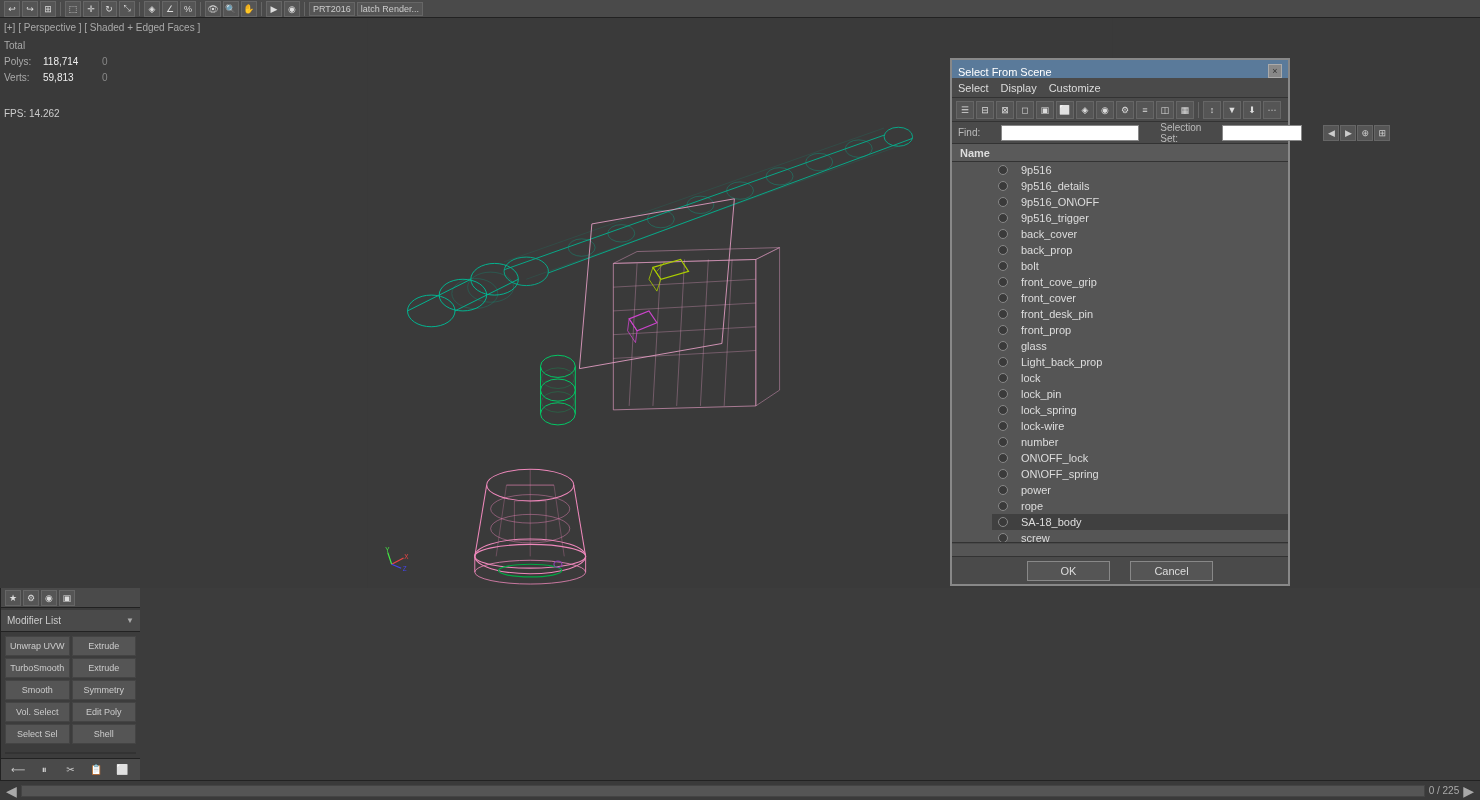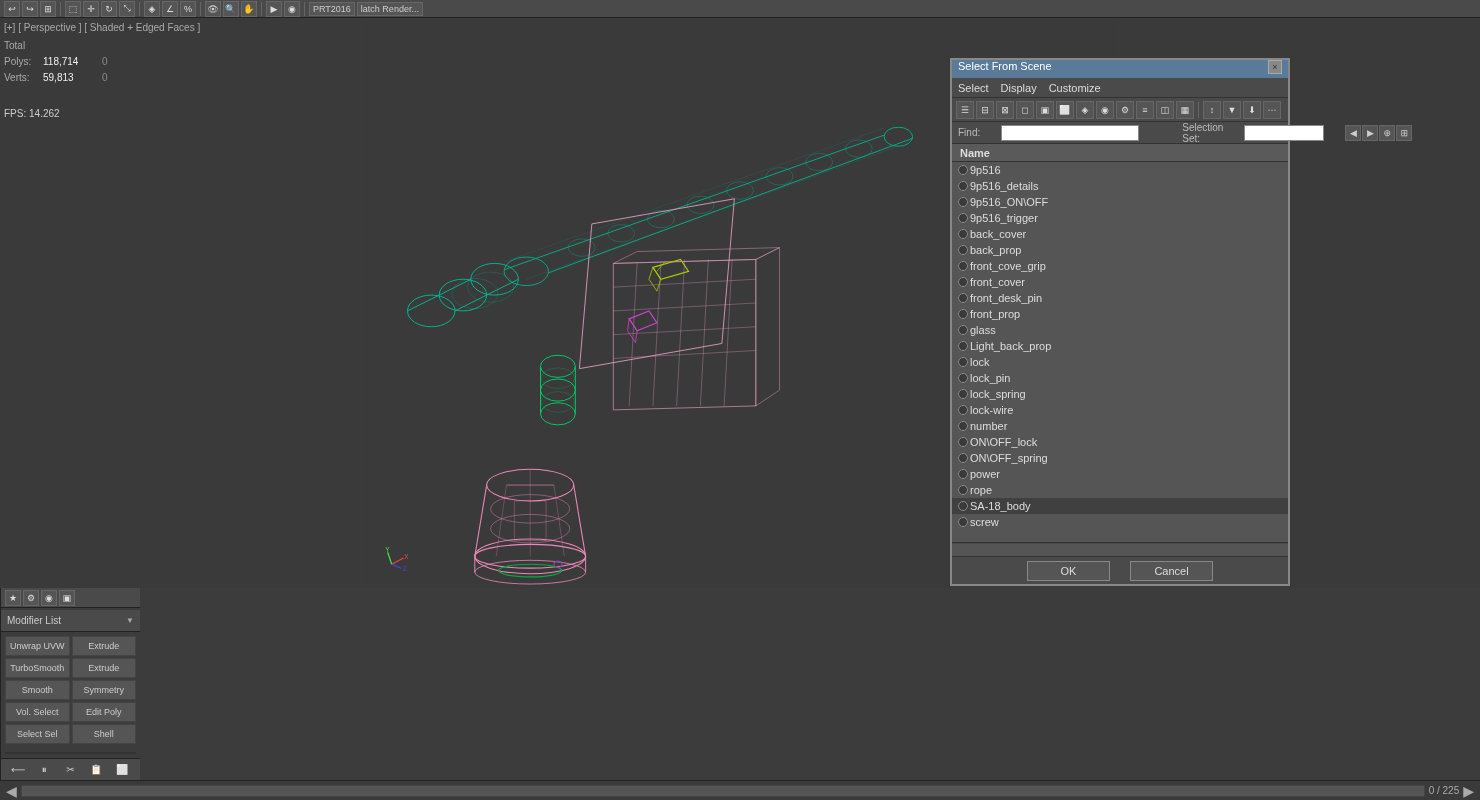"Select From Scene" #dialog-titlebar { align-items: flex-start -> flex-end }
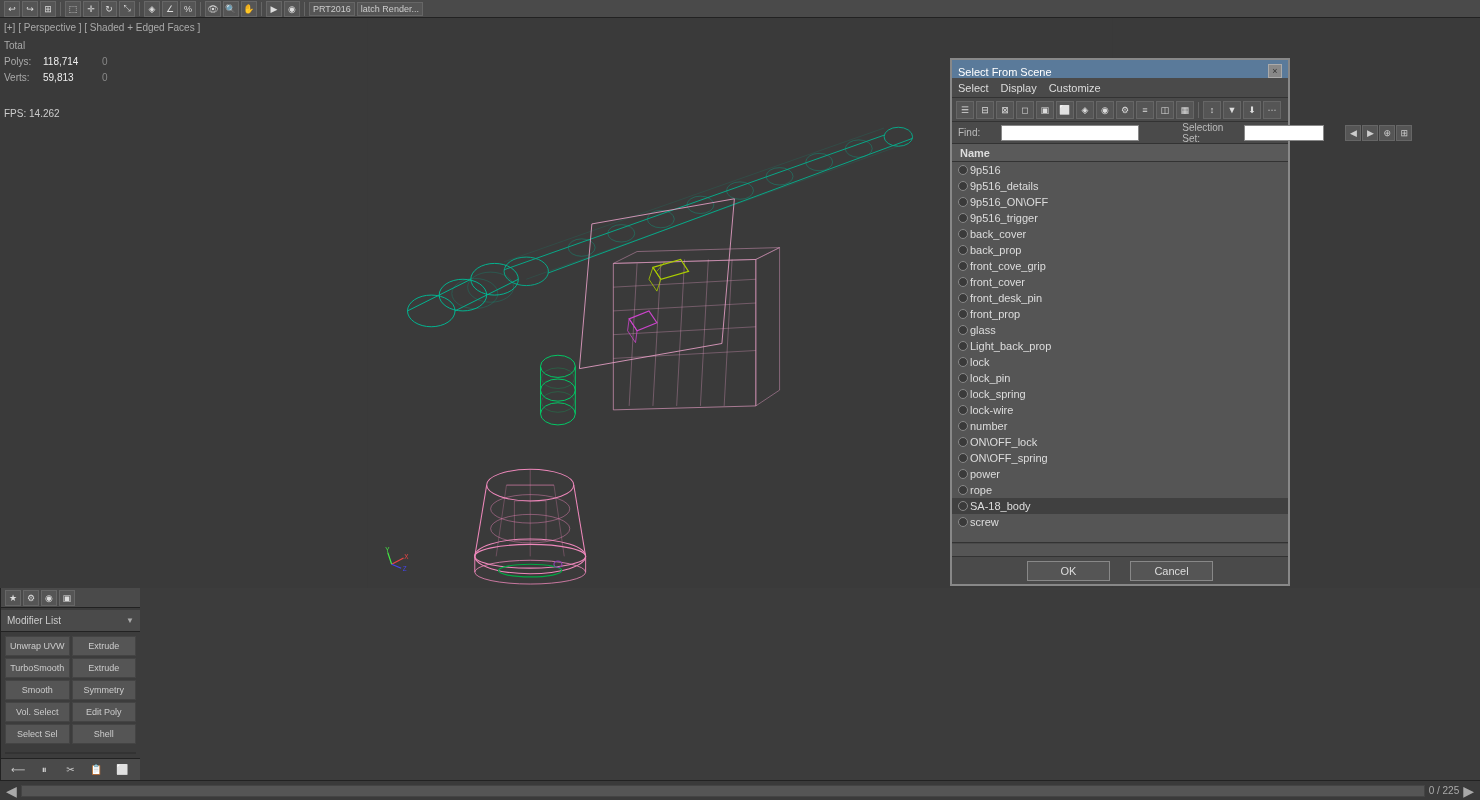"Selection Set:" .selection-set-label { margin-left: 22px -> none }
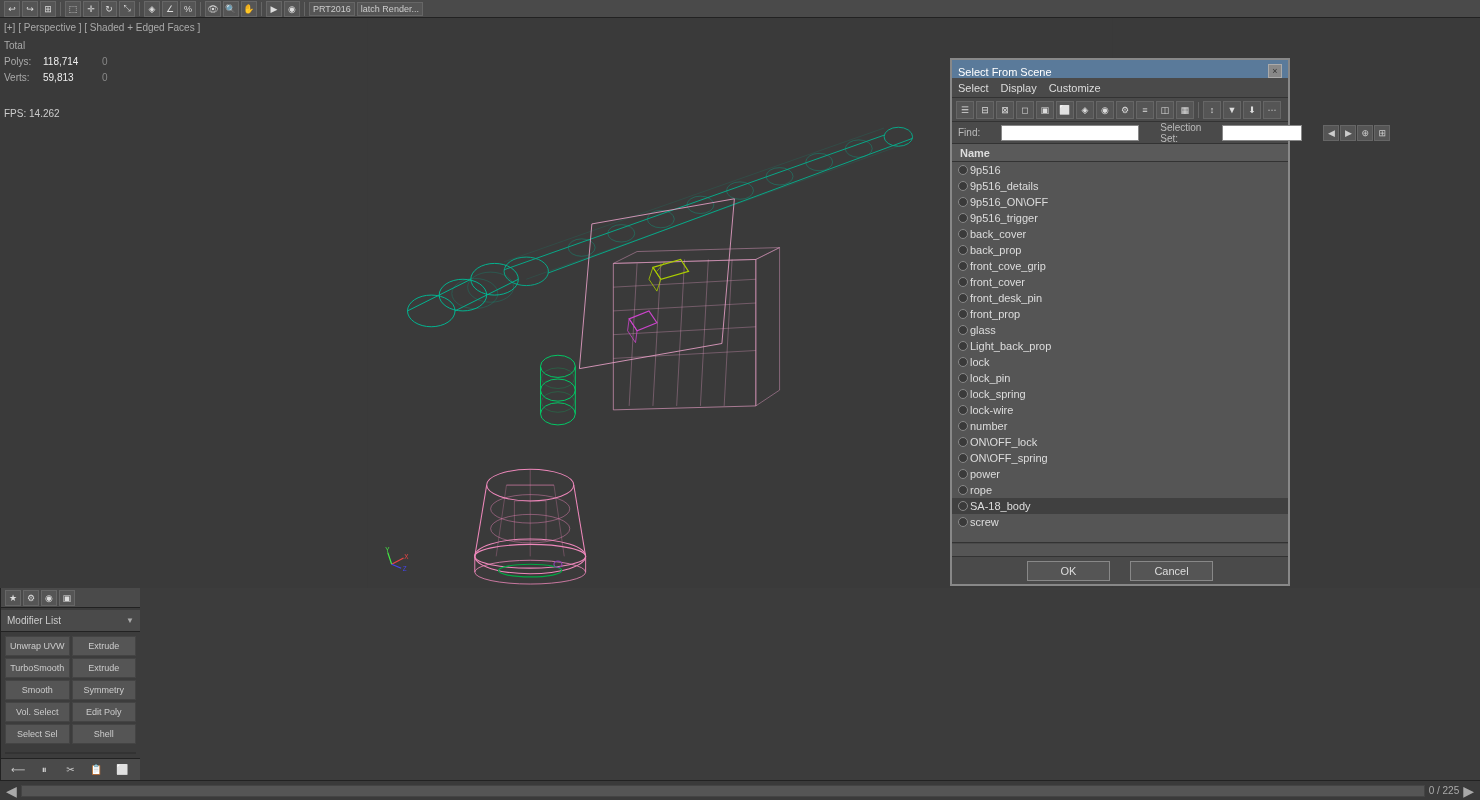"9p516" .list-item { gap: 2px -> 13px; margin-left: none -> 40px }
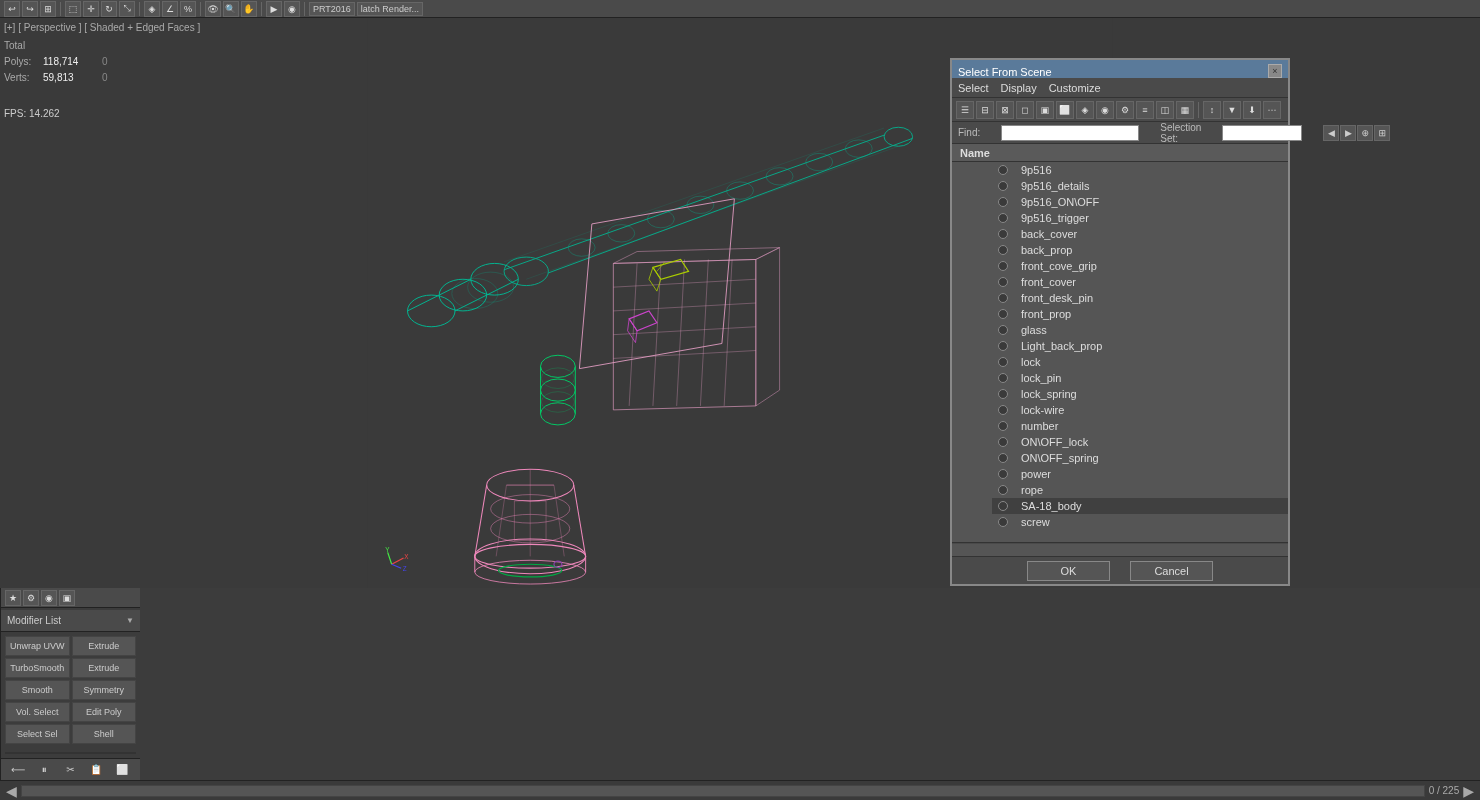"bolt" div.list-item { html: none -> <div> <div></div> <span>bolt</span> </div> }
